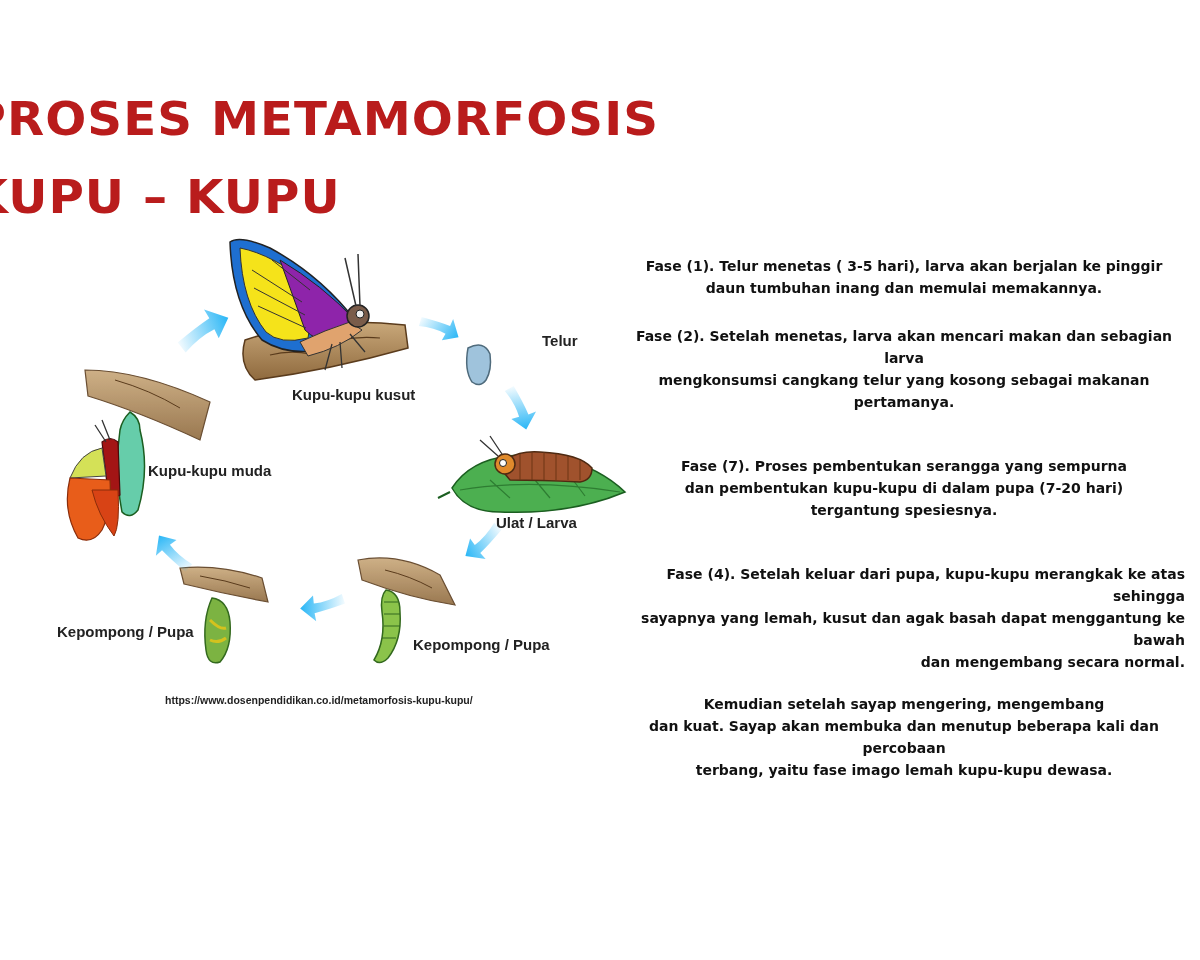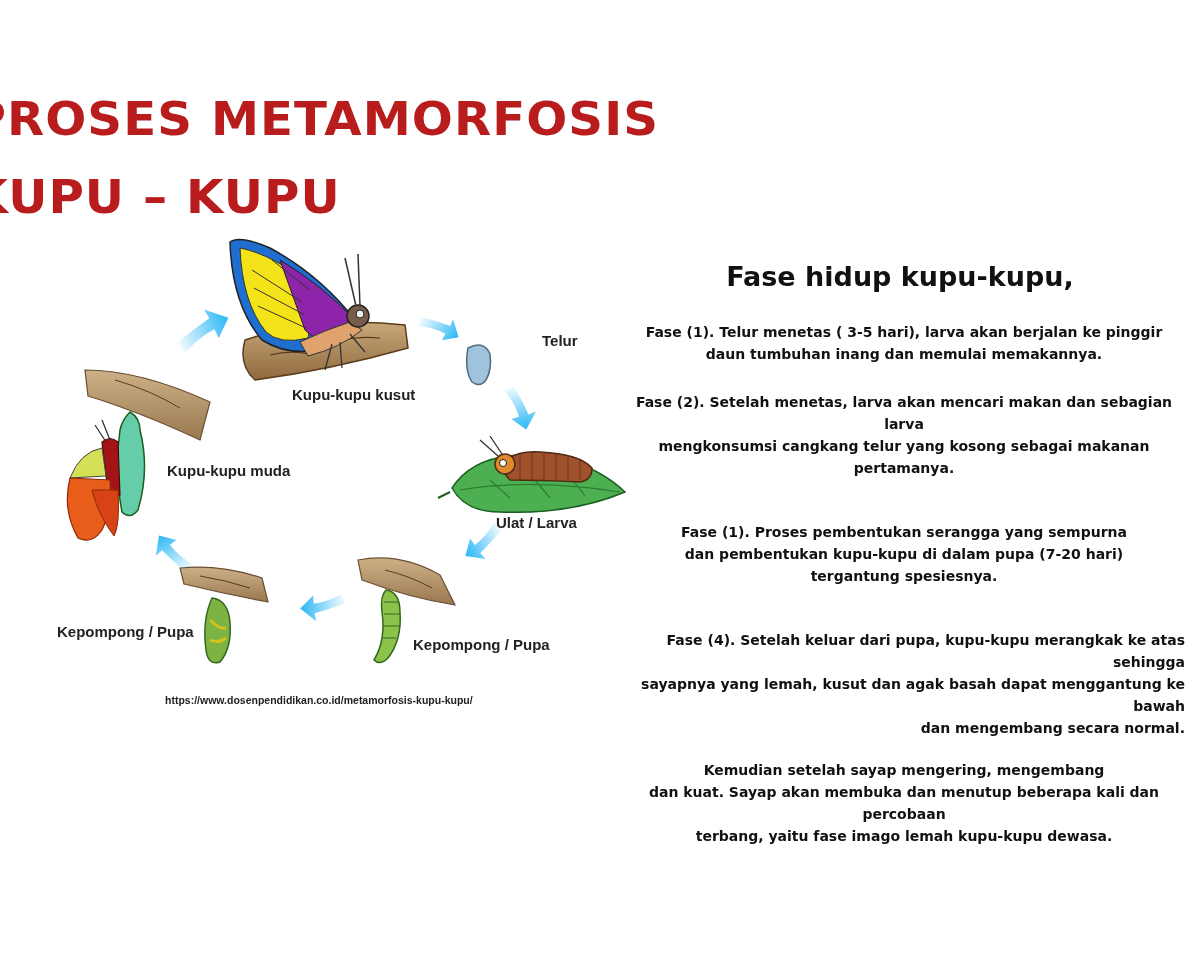"Fase hidup kupu-kupu," div.panel-heading { html: <div>Fase hidup kupu-kupu,</div> -> none }
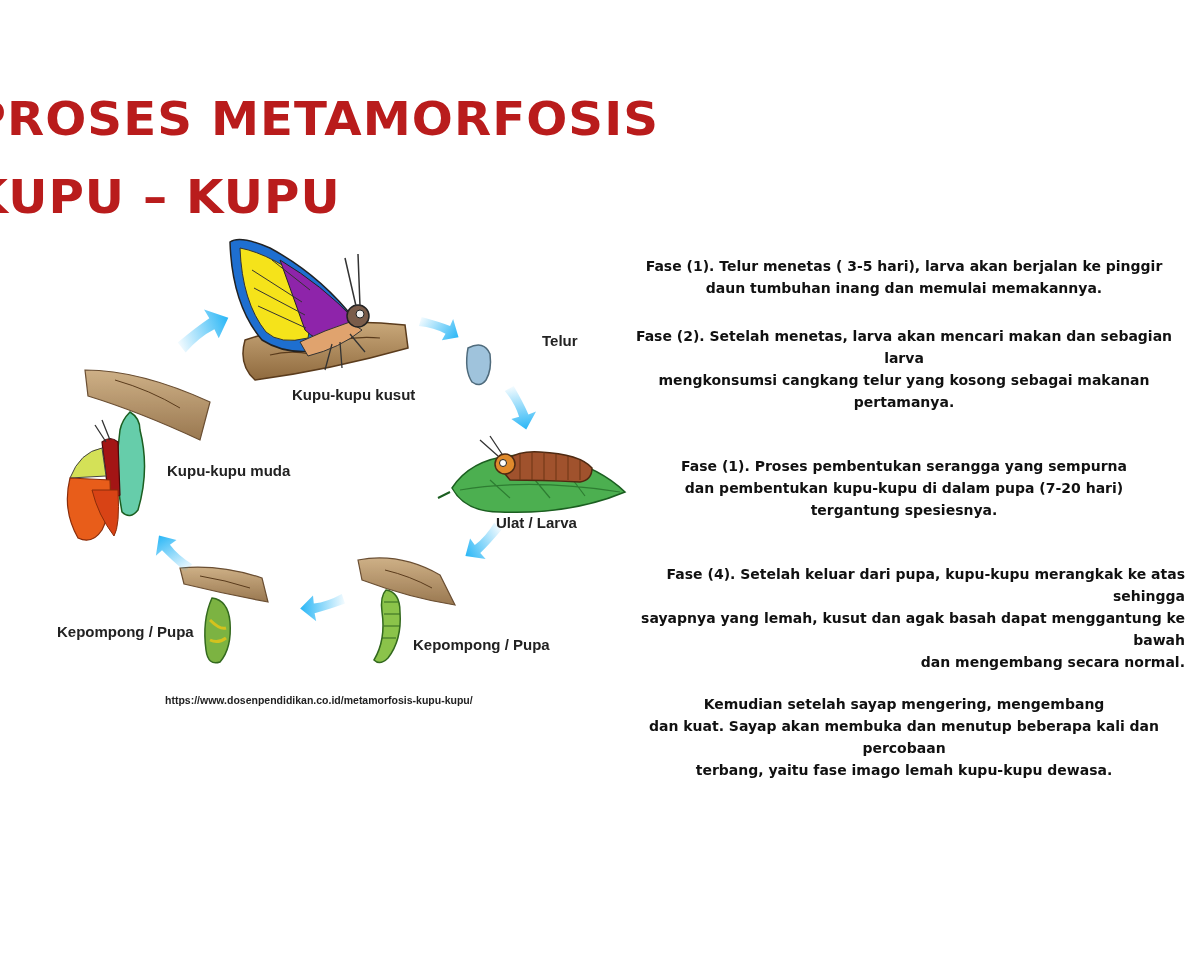"Kupu-kupu muda" div.lbl { left: 127px -> 108px }
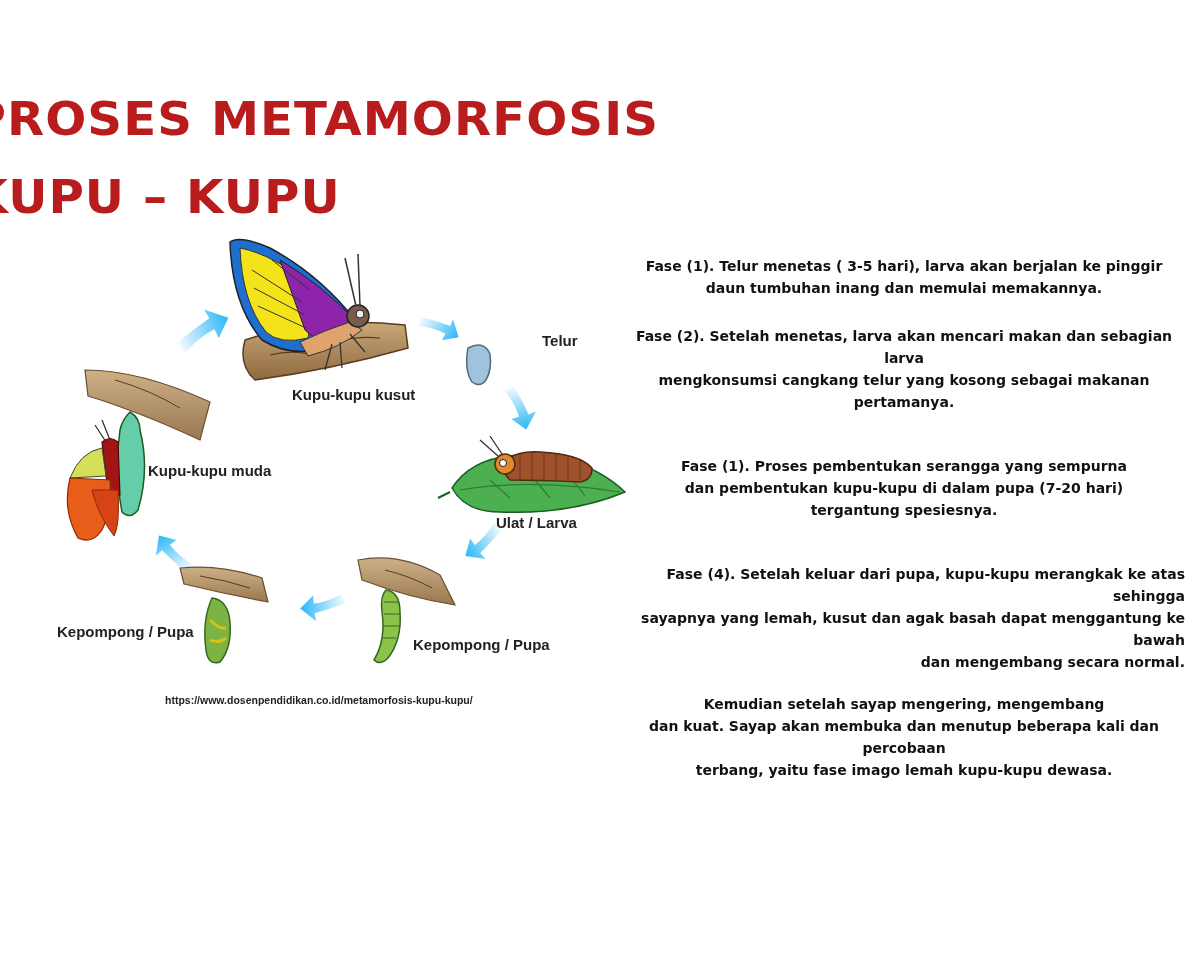"Fase (1). Proses pembentukan serangga" span { text: 1 -> 7 }
